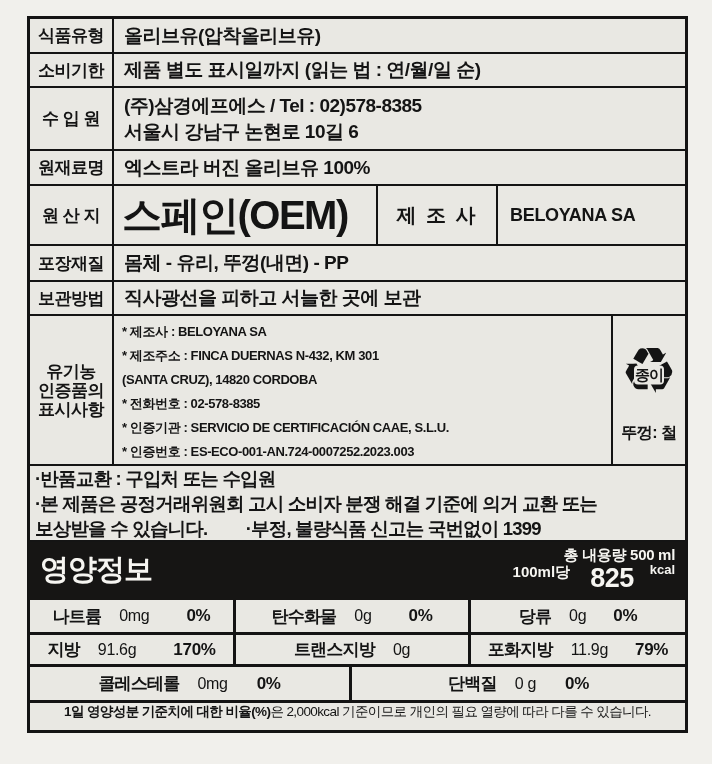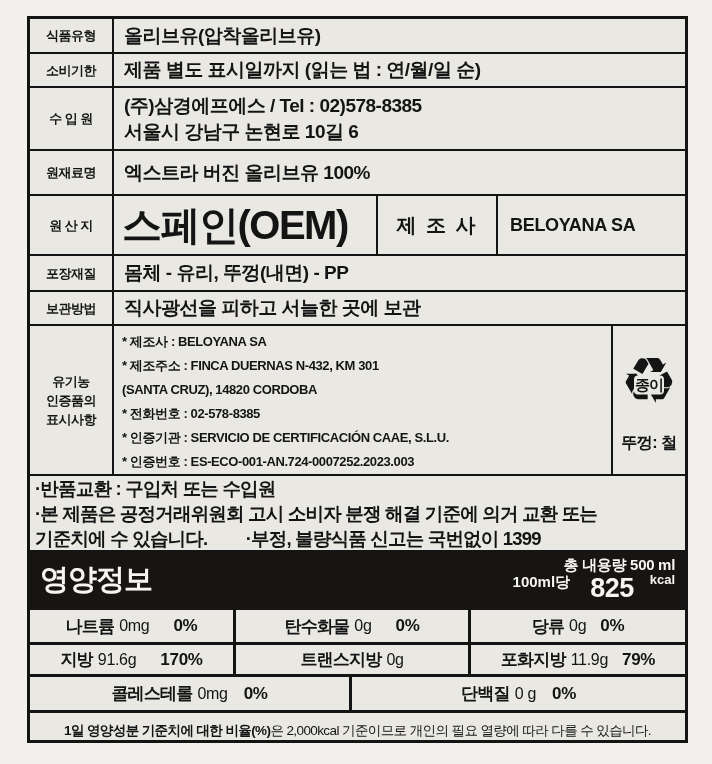"식품유형" .lcell { font-size: 13px -> 17px }
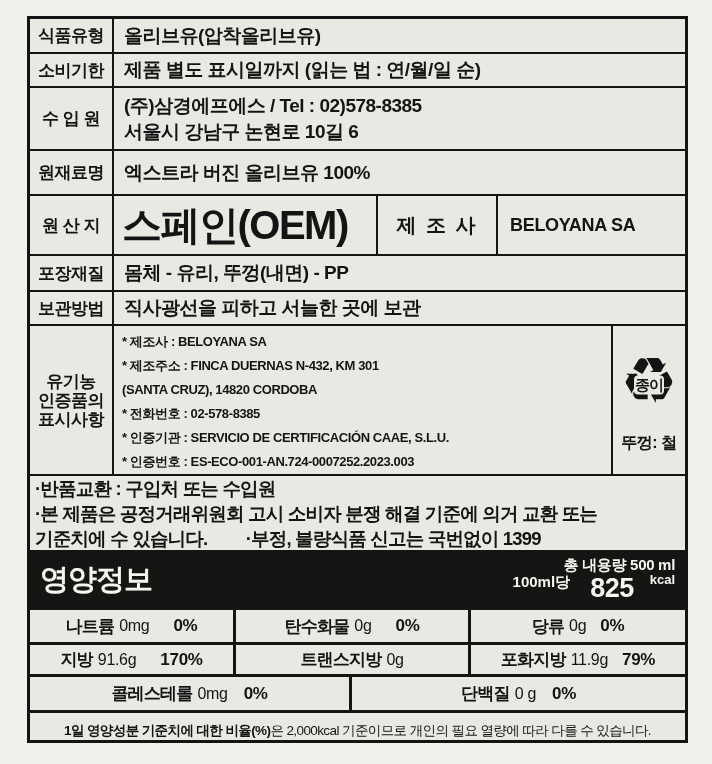"원재료명" .r4 { height: 45px -> 35px }
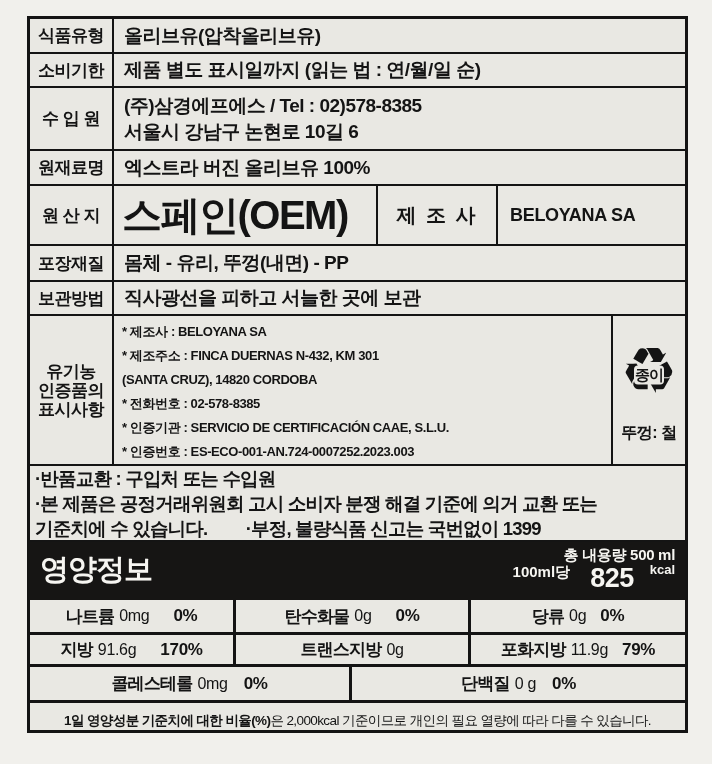"기준치에 수 있습니다." span { text: 기준치에 -> 보상받을 }
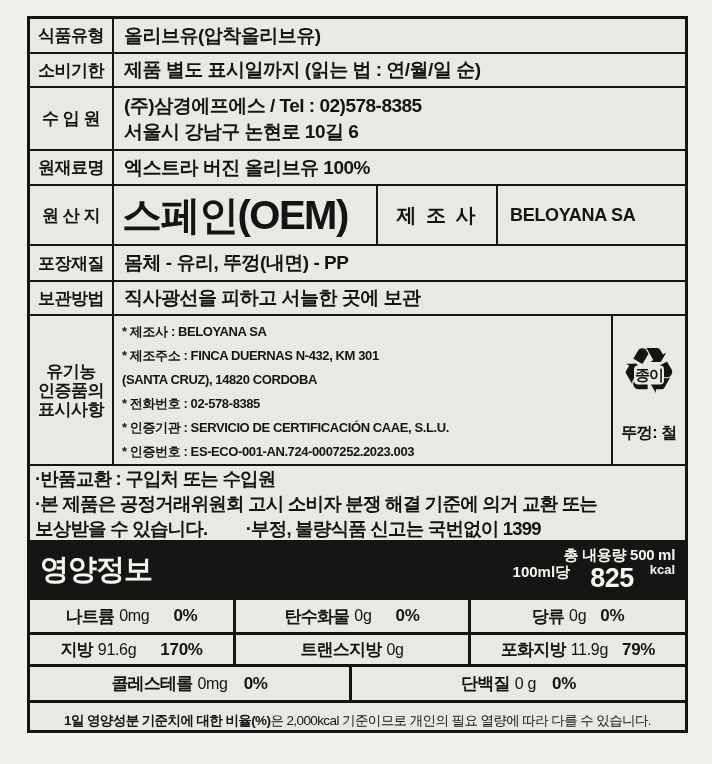"나트륨" .ncell { gap: none -> 13px }
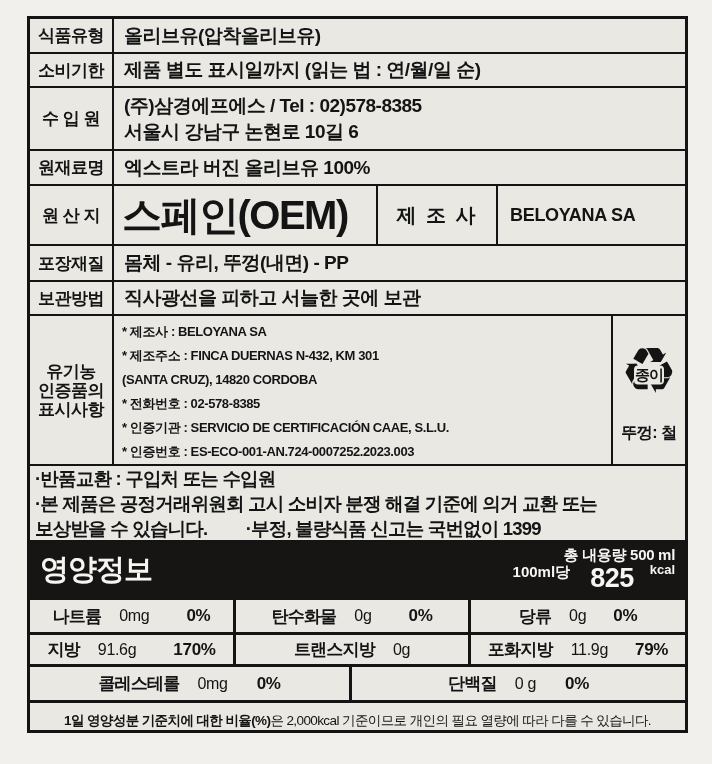"1일 영양성분 기준치에 대한 비율(%)" .foot { align-items: flex-end -> flex-start }
